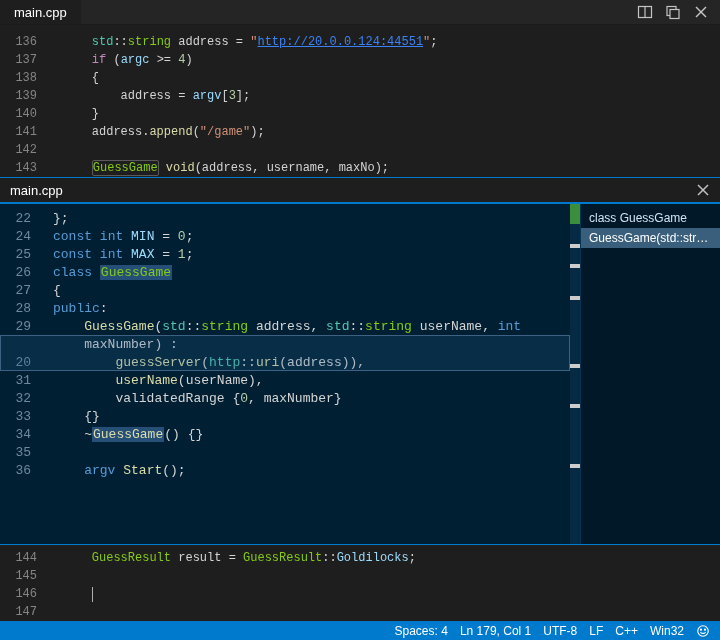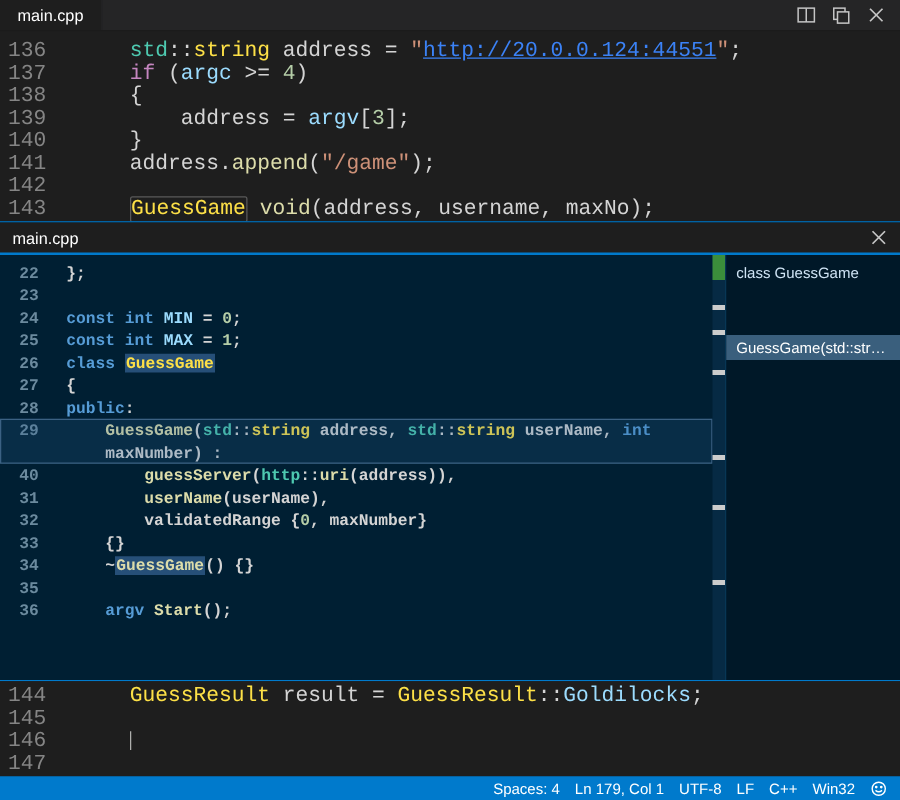"136" .editor { font-size: 17px -> 12px }
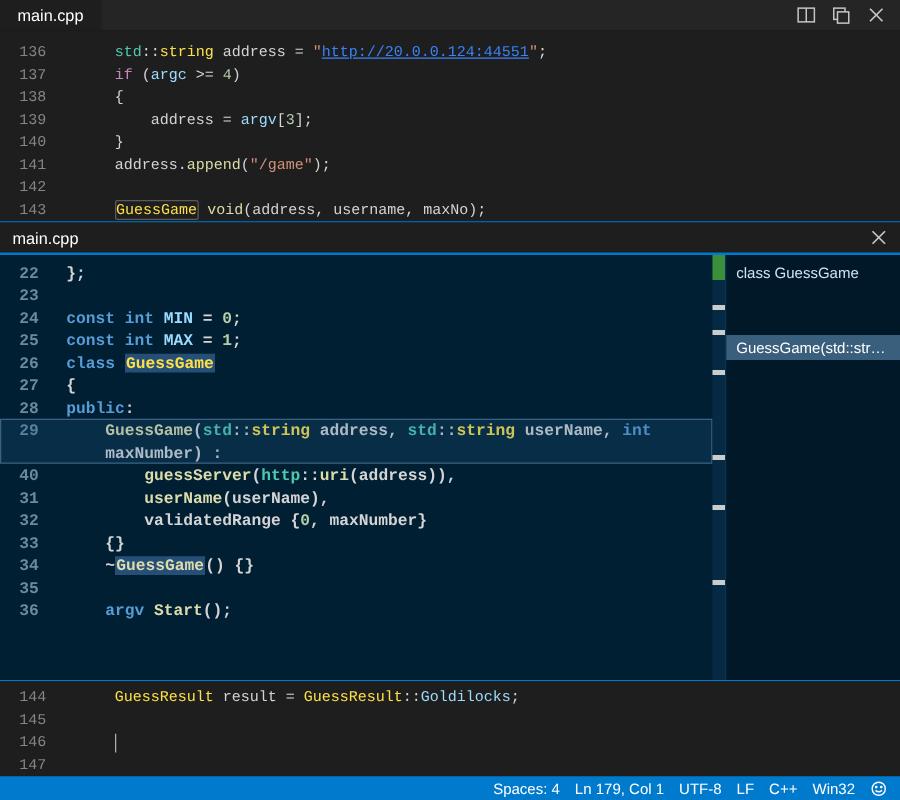"string" .tk-type { color: #fde047 -> #84cc16 }
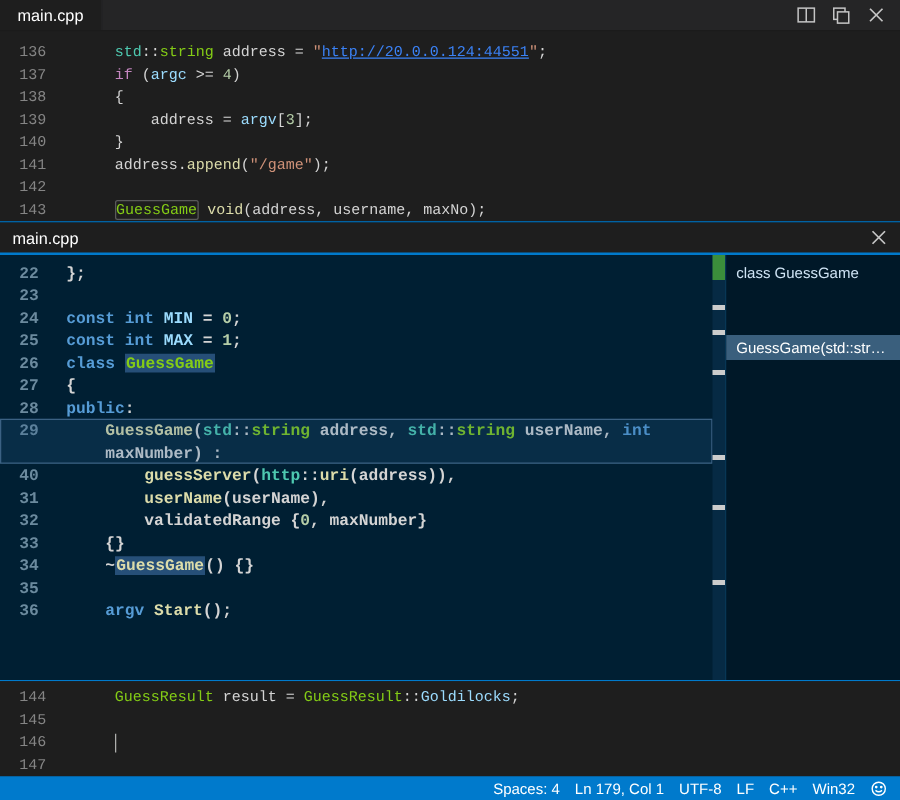"22" .peek-editor .row { font-weight: bold -> none }
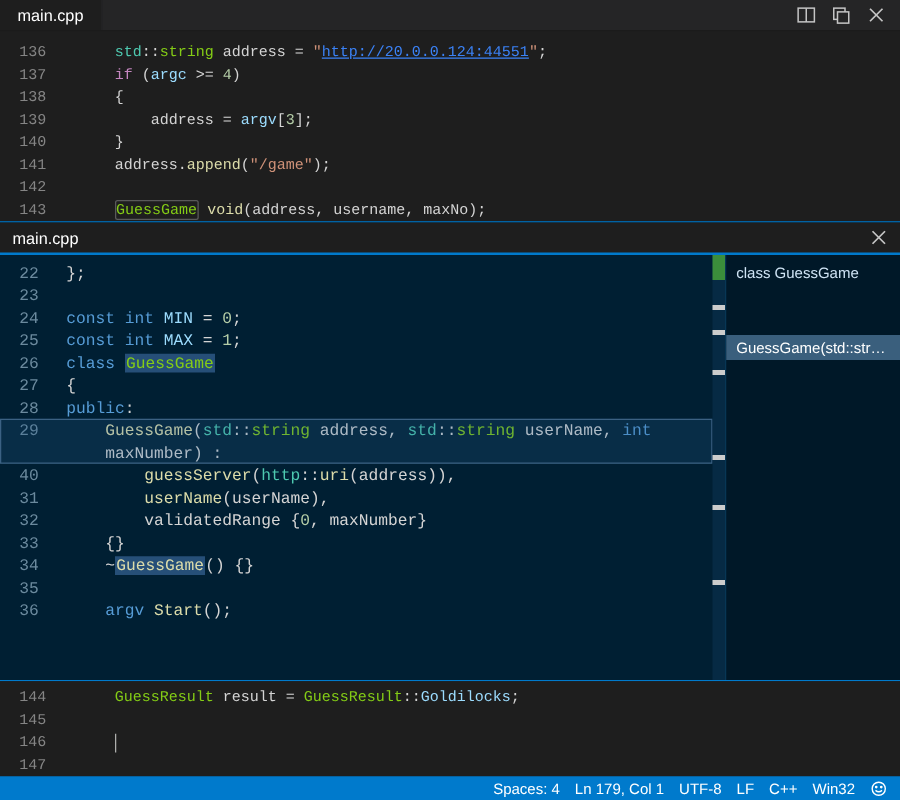"23" div.row { html: <div> <div>23</div> <div> </div> </div> -> none }
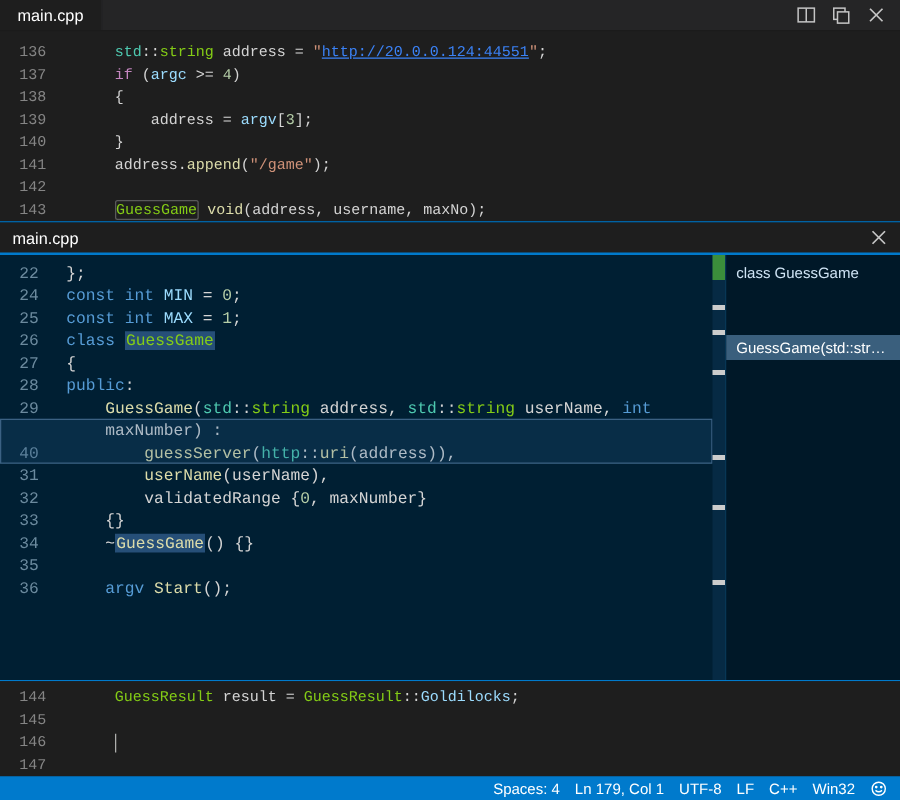"GuessGame(std::str…" .peek-side .item.active { margin-top: 40px -> none }
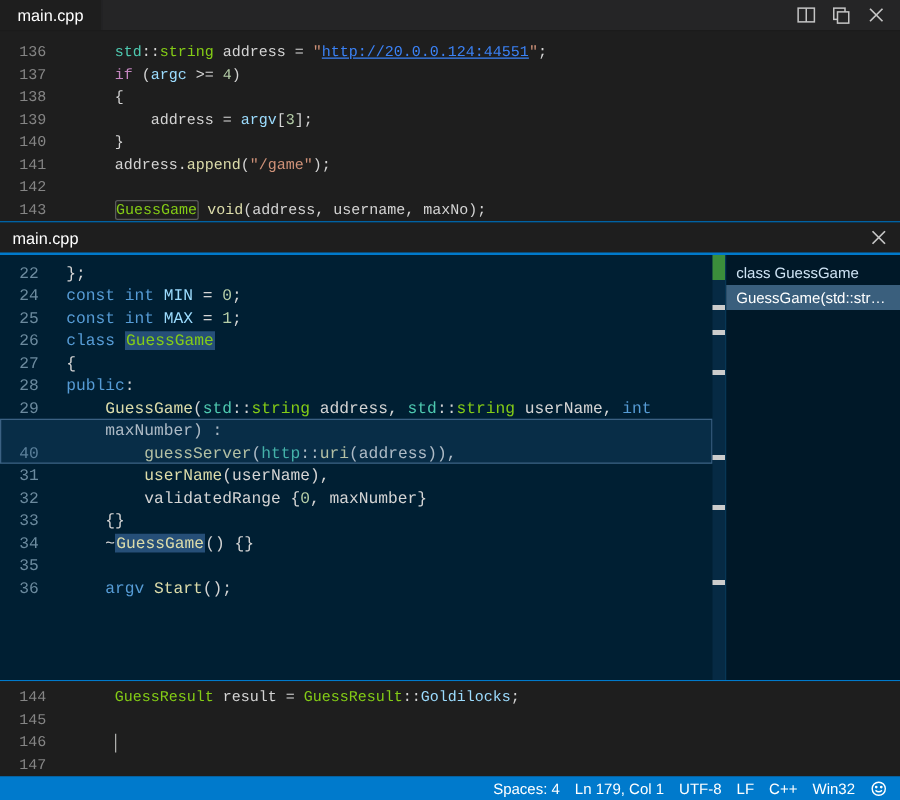"40" div.gutter { text: 40 -> 20 }
